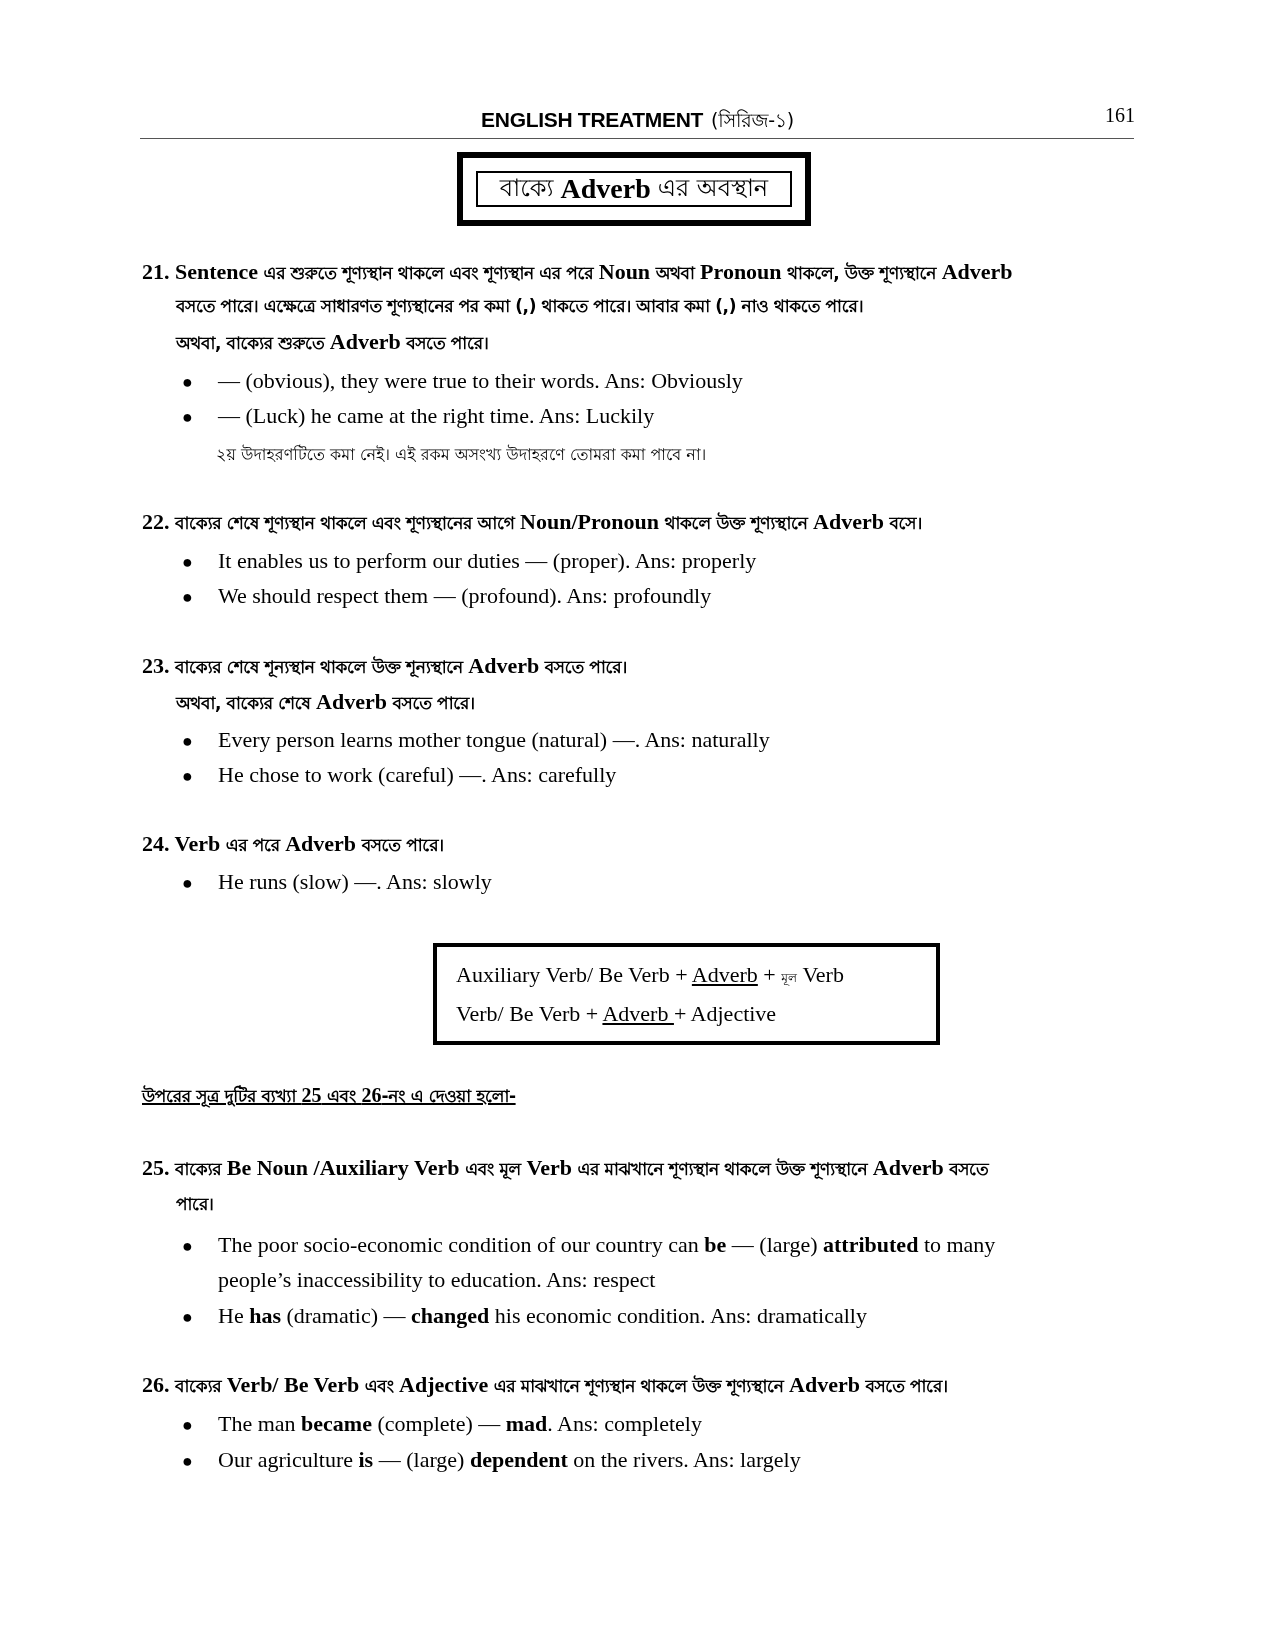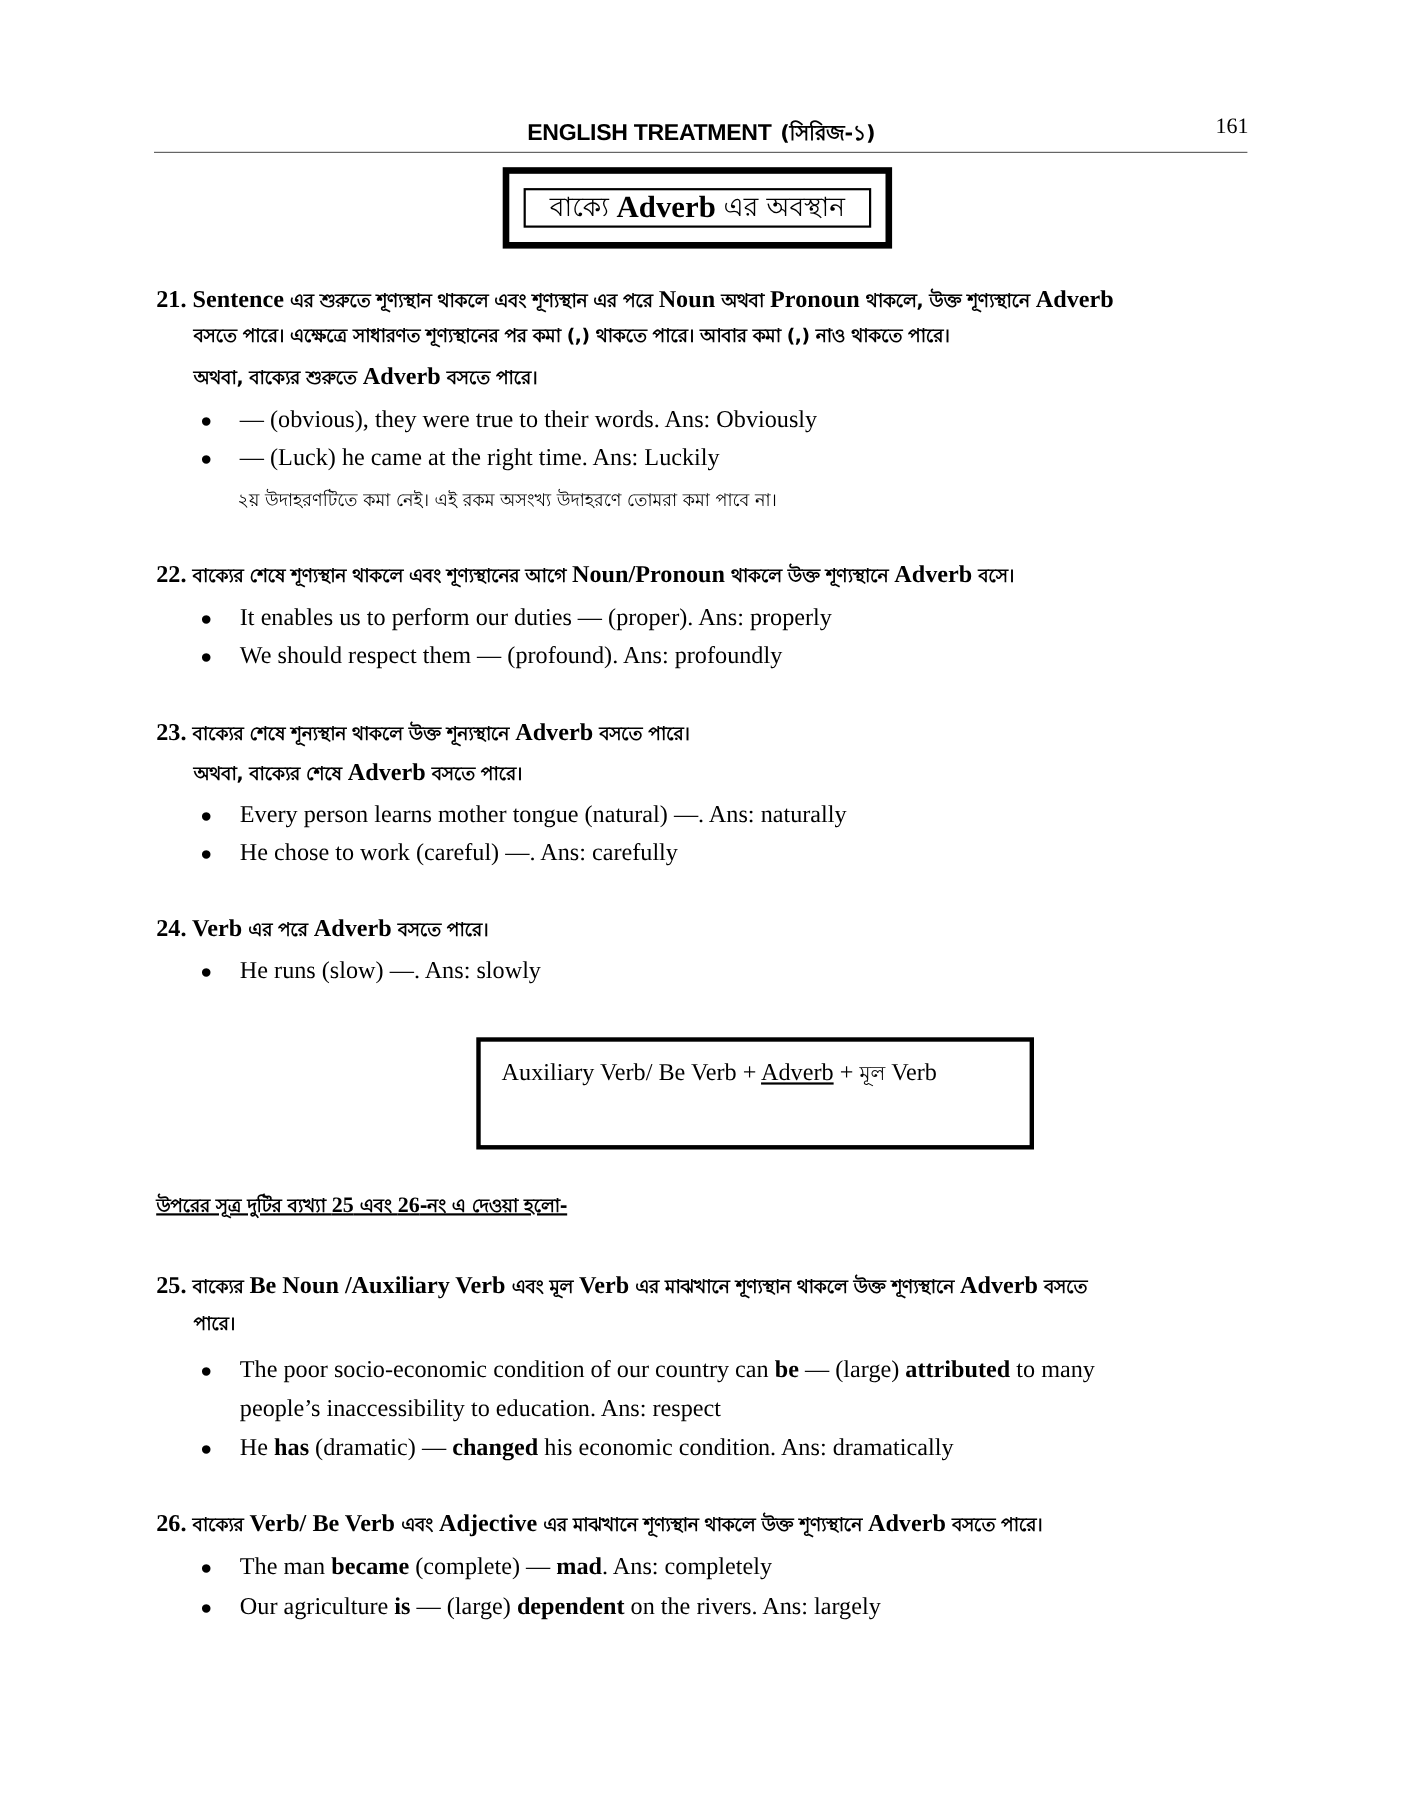"(সিরিজ-১)" .header-title .bn { font-weight: bold -> normal }
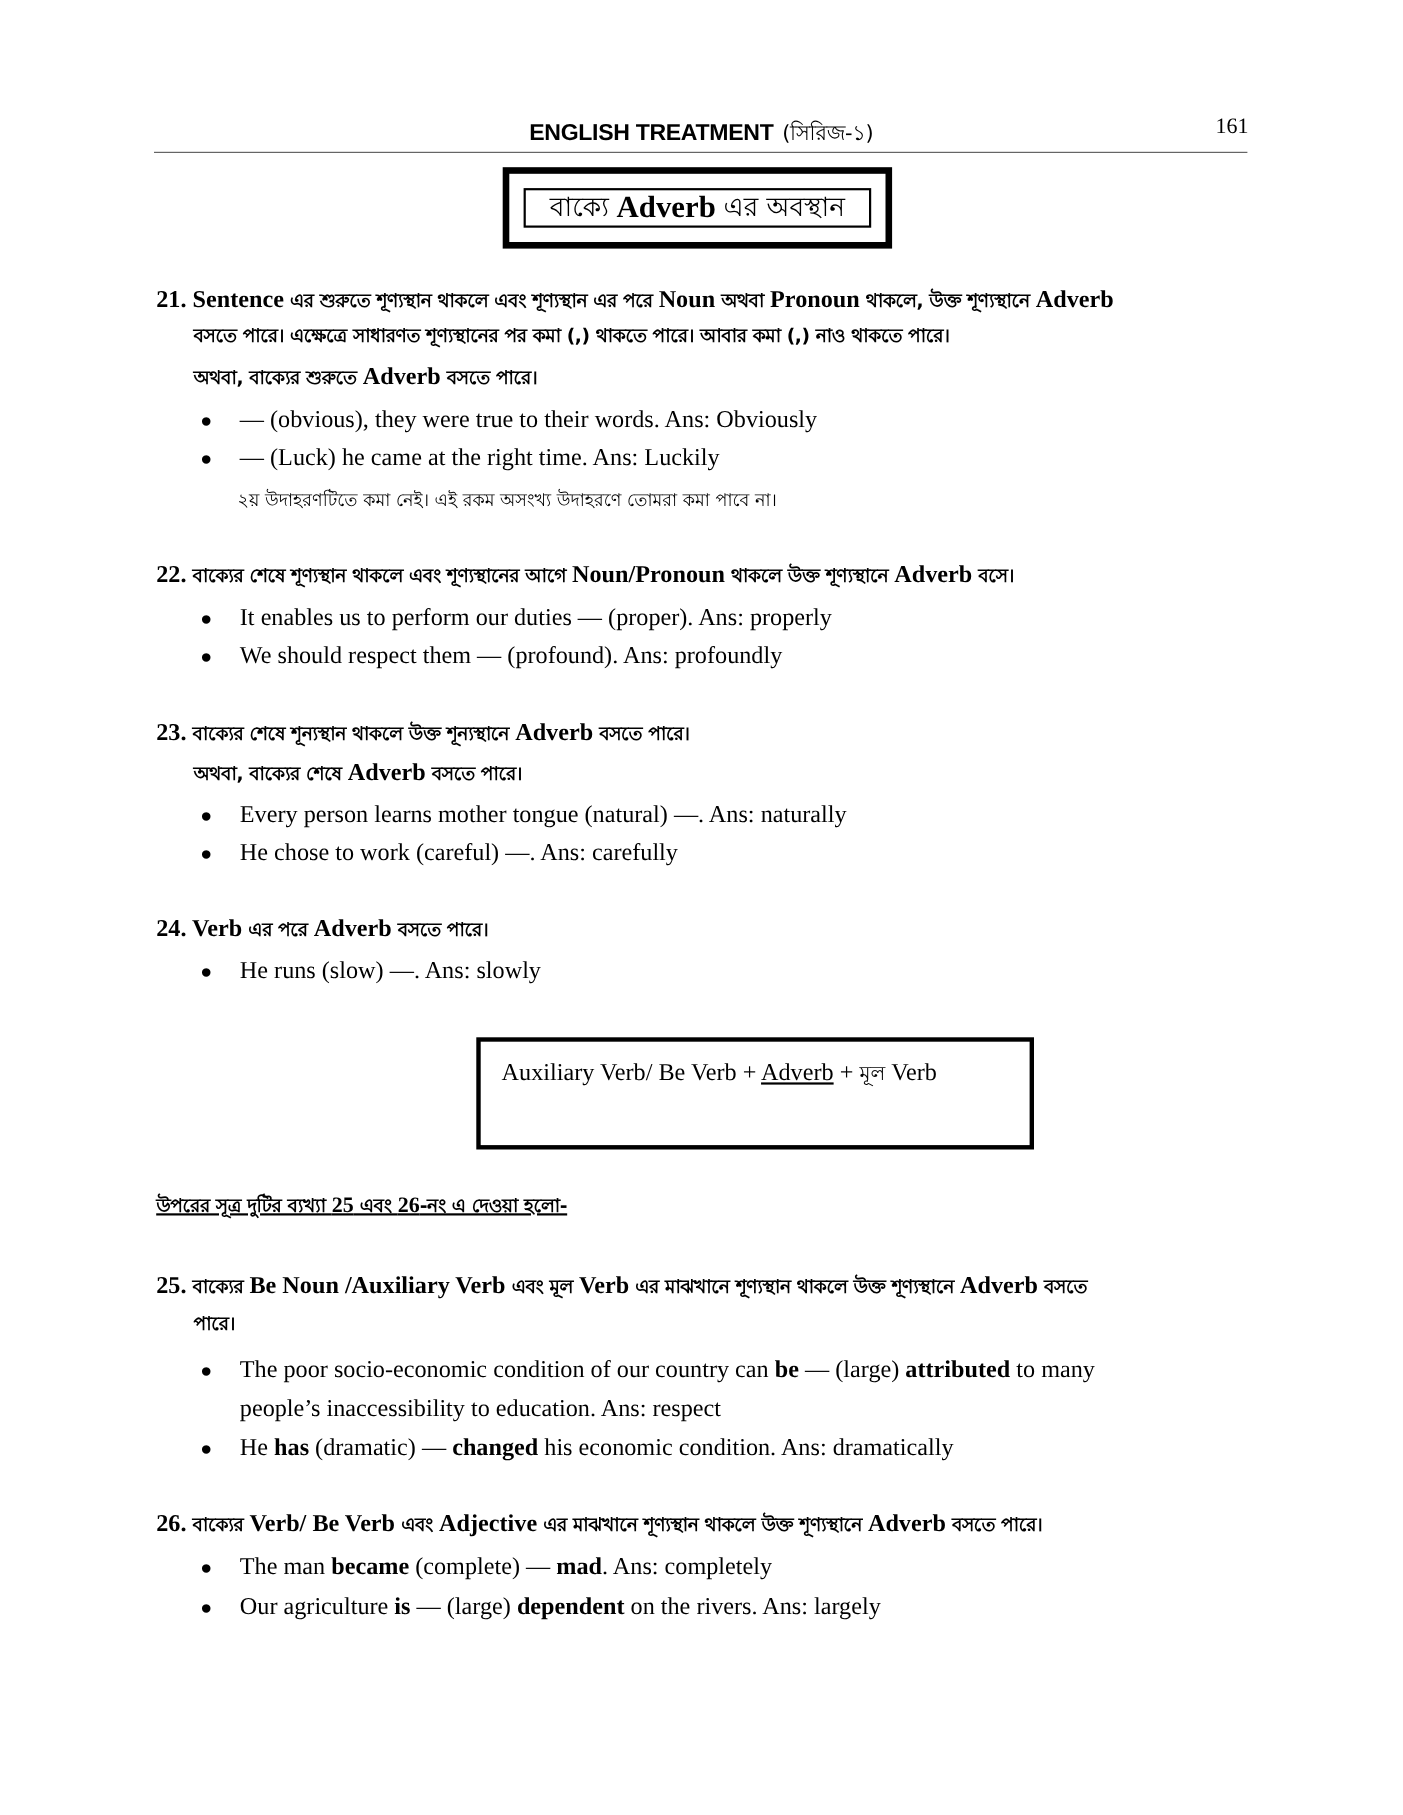"মূল" .formula-box .bn { font-size: 18px -> 12px }
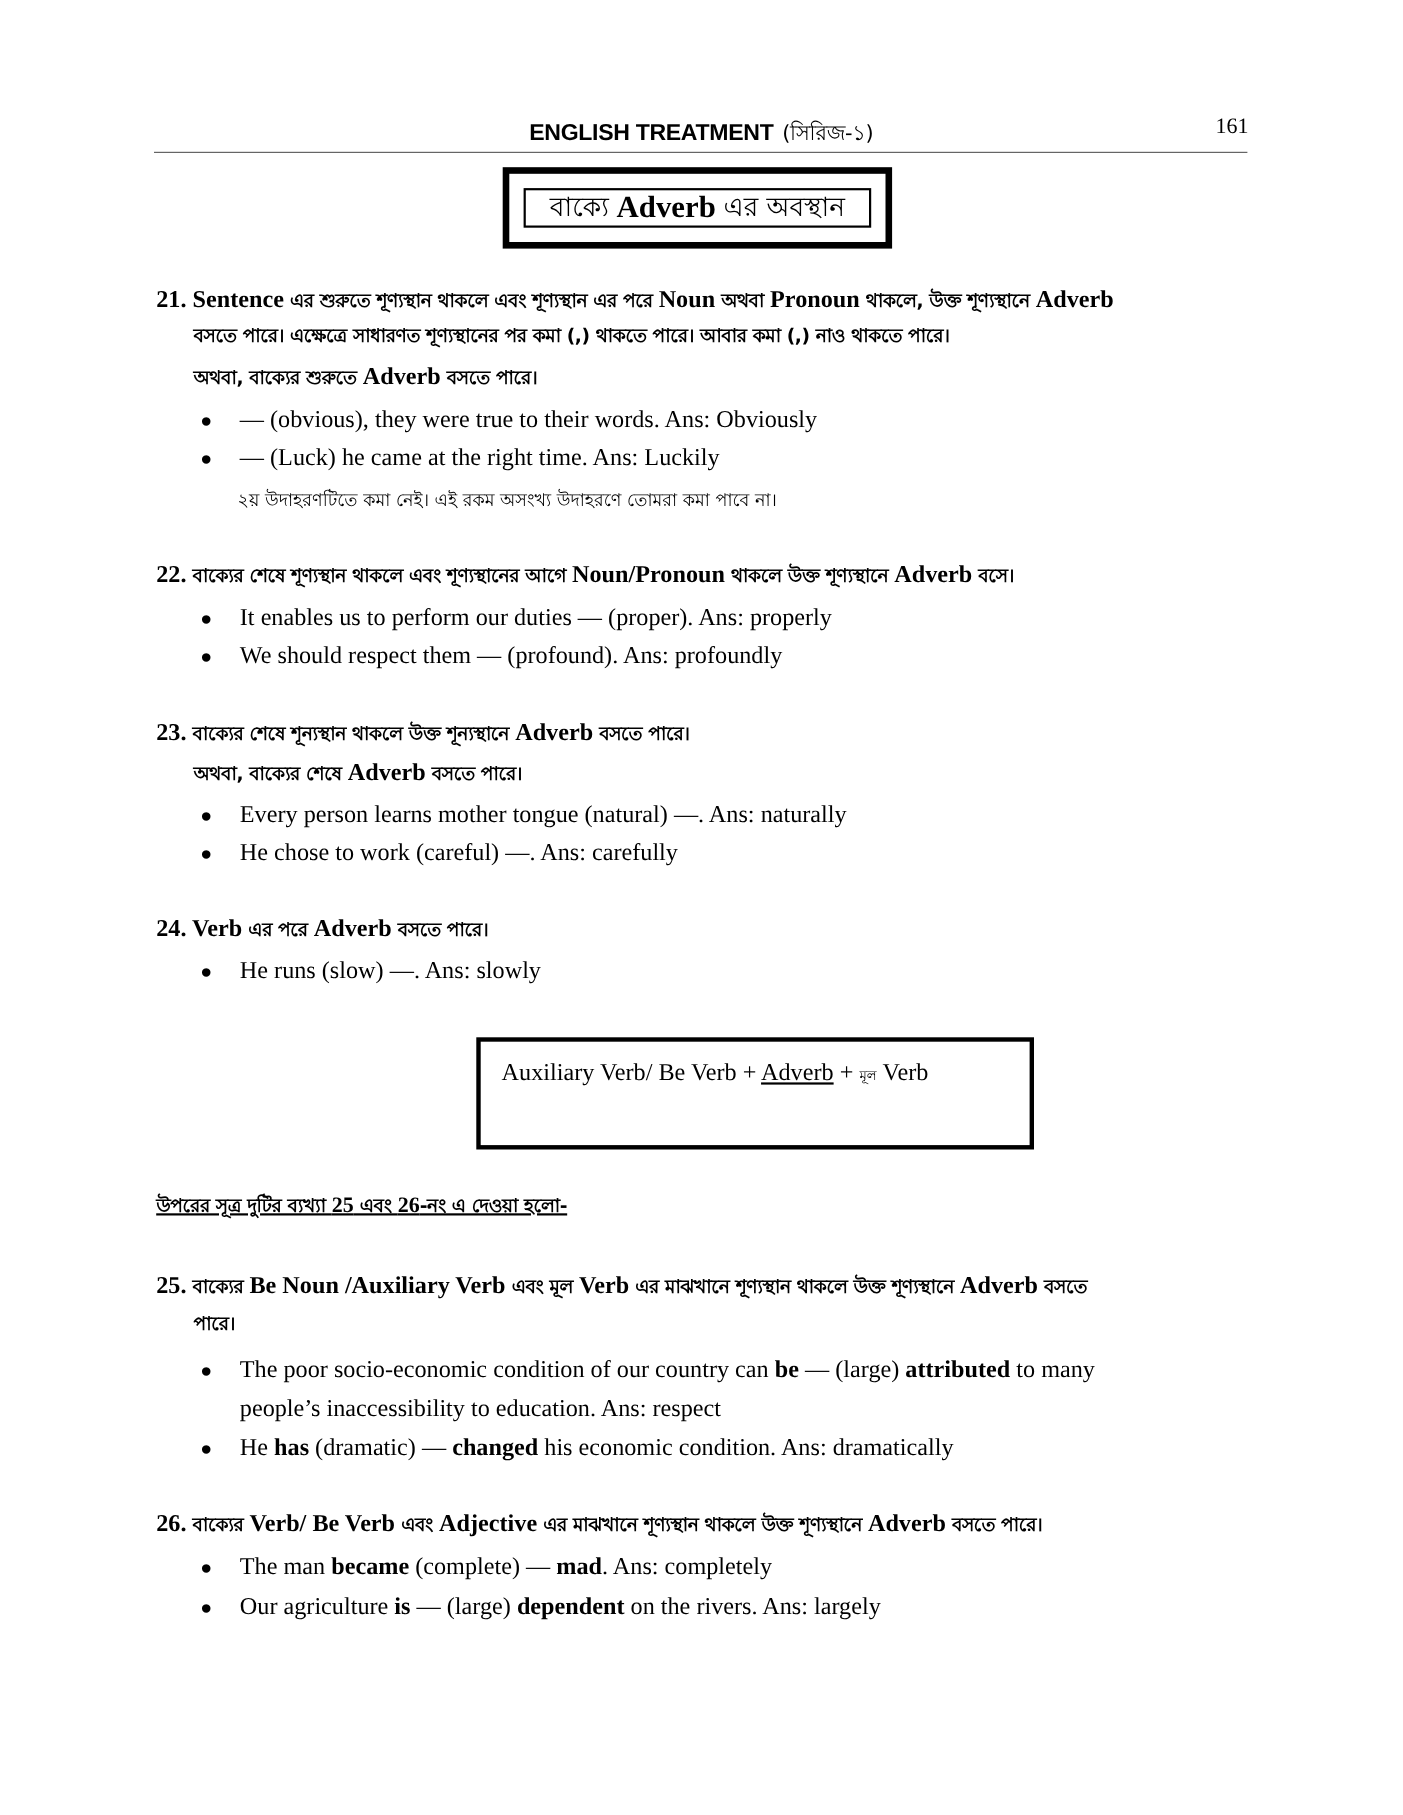"Verb/ Be Verb + Adverb" div { html: none -> <div><span>Verb/ Be Verb + </span><u>Adverb </u><span>+ Adjective</span></div> }
